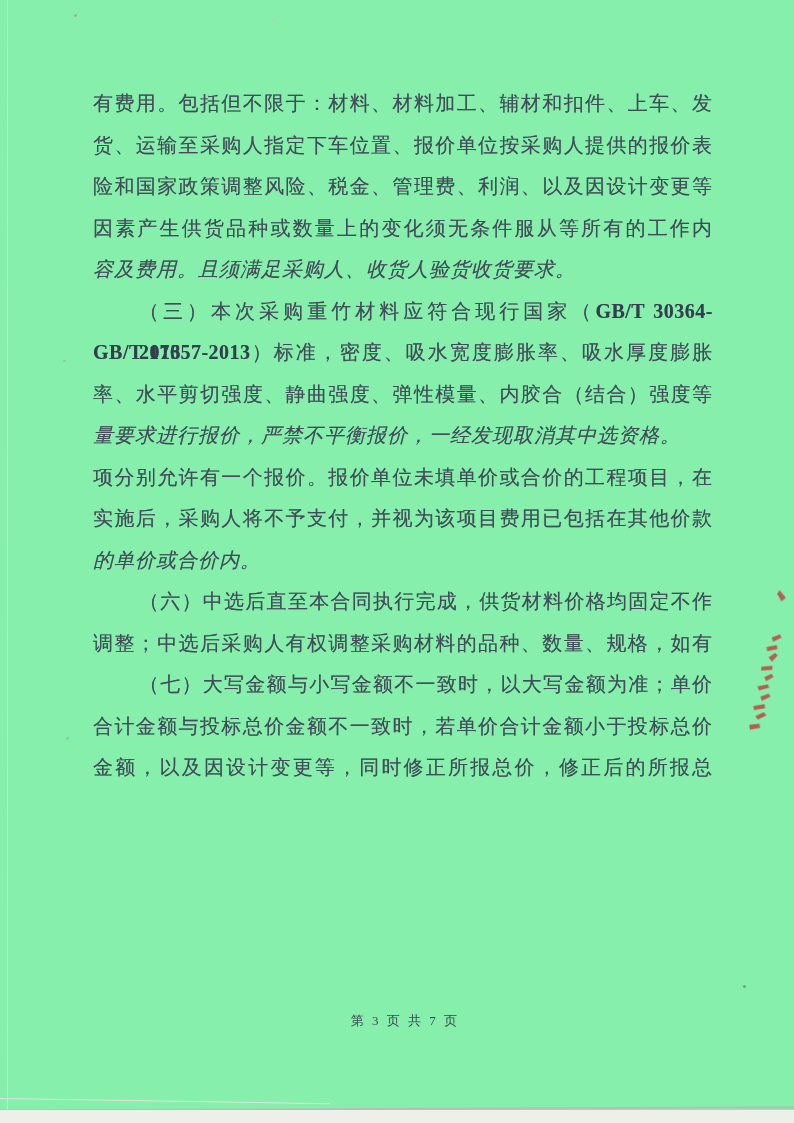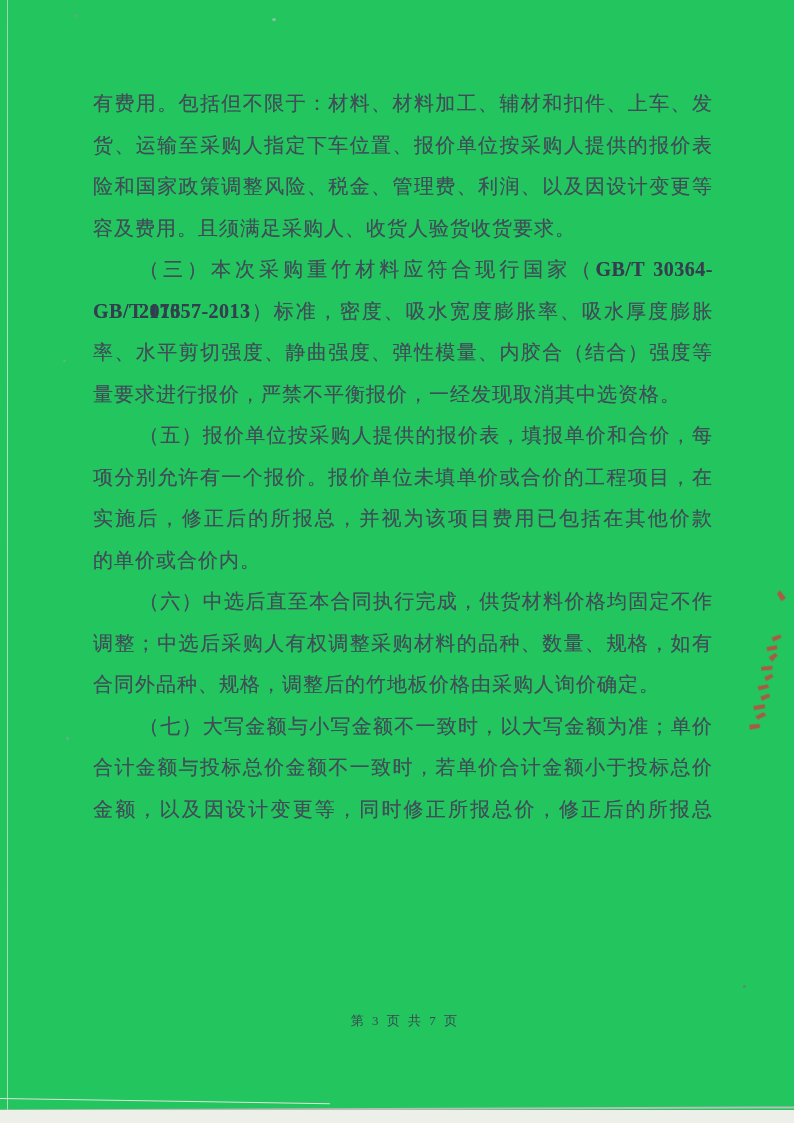"有费用。包括但不限于：材料、材料加工、辅材和扣件、上车、发" .page { background: #22c55e -> #86efac }
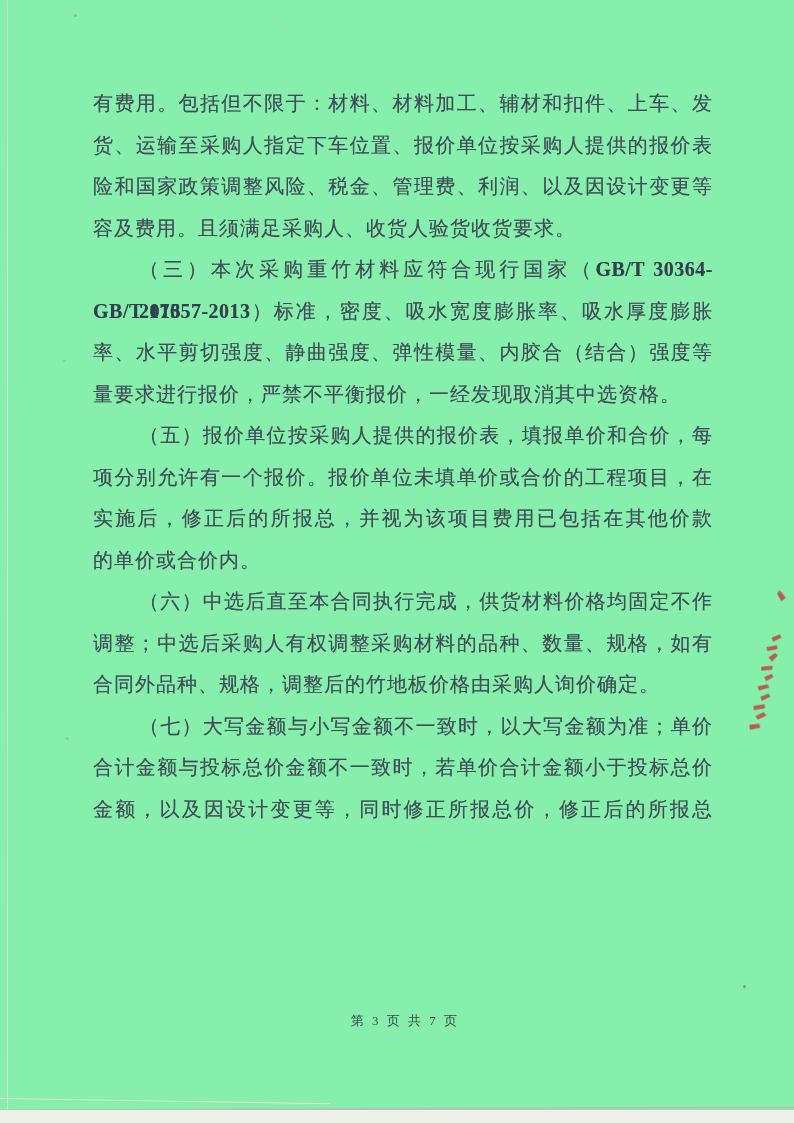"因素产生供货品种或数量上的变化须无条件服从等所有的工作内" div.line { html: none -> <div><span>因素产生供货品种或数量上的变化须无条件服从等所有的工作内</span></div> }
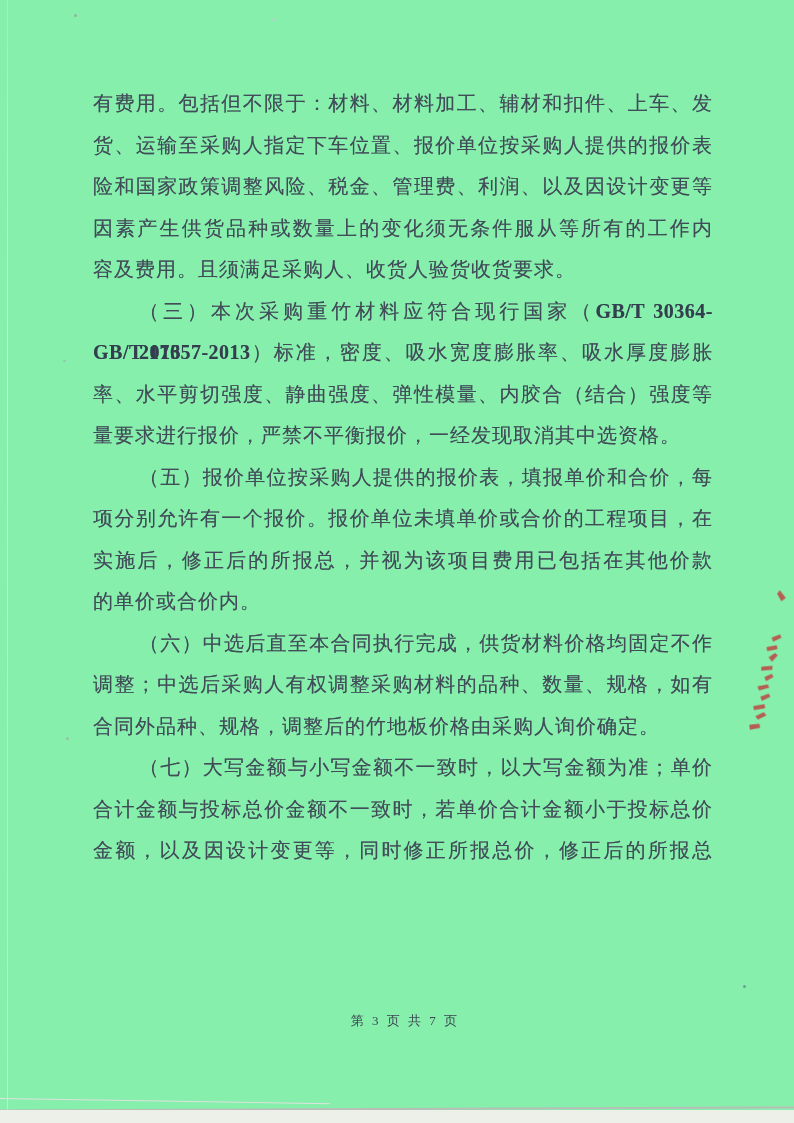"容及费用。且须满足采购人、收货人验货收货要求。" .line.para-end { font-style: none -> italic }
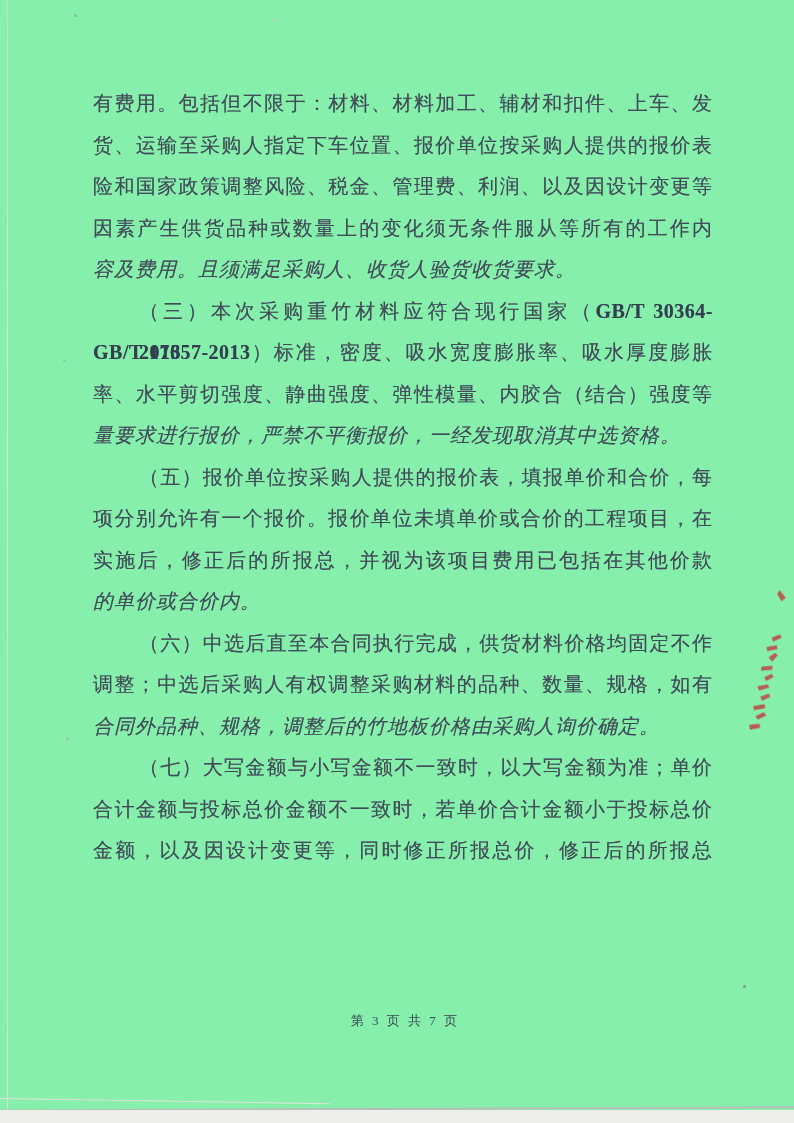"（五）报价单位按采购人提供的报价表，填报单价和合价，每" div.line { html: <div><span>（五）报价单位按采购人提供的报价表，填报单价和合价，每</span></div> -> none }
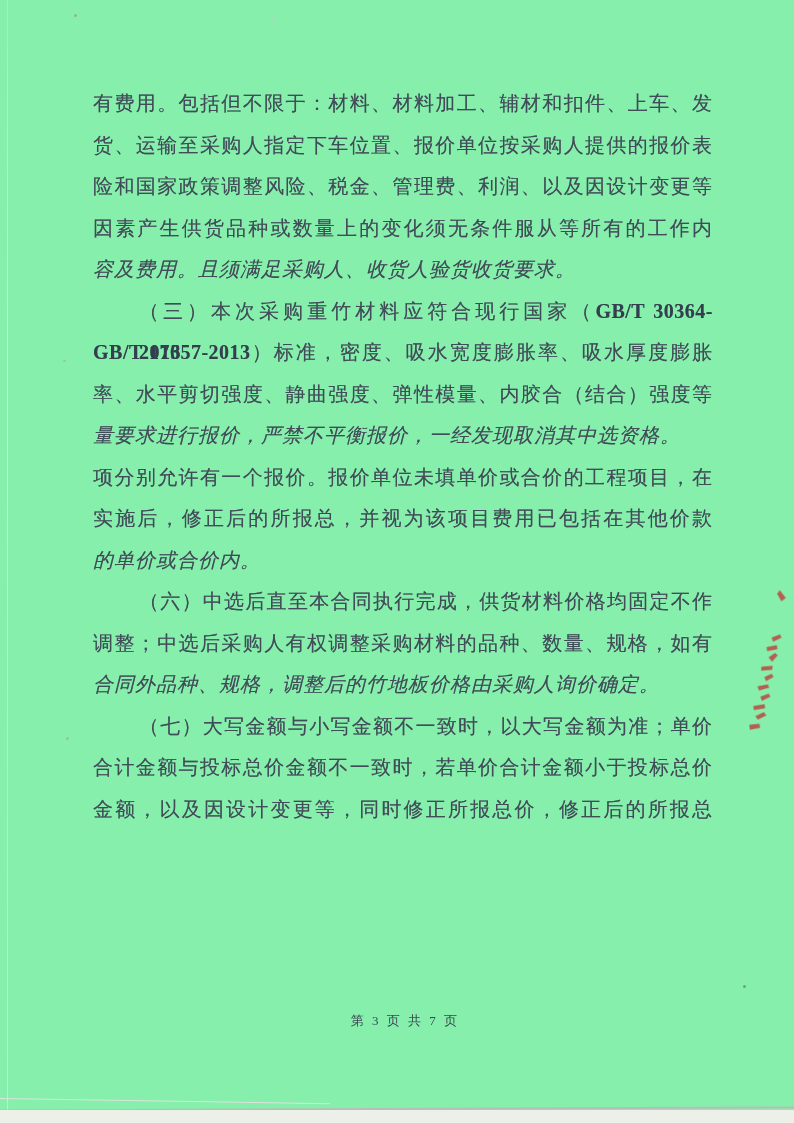"实施后，修正后的所报总，并视为该项目费用已包括在其他价款" span.run { text: 修正后的所报总 -> 采购人将不予支付 }
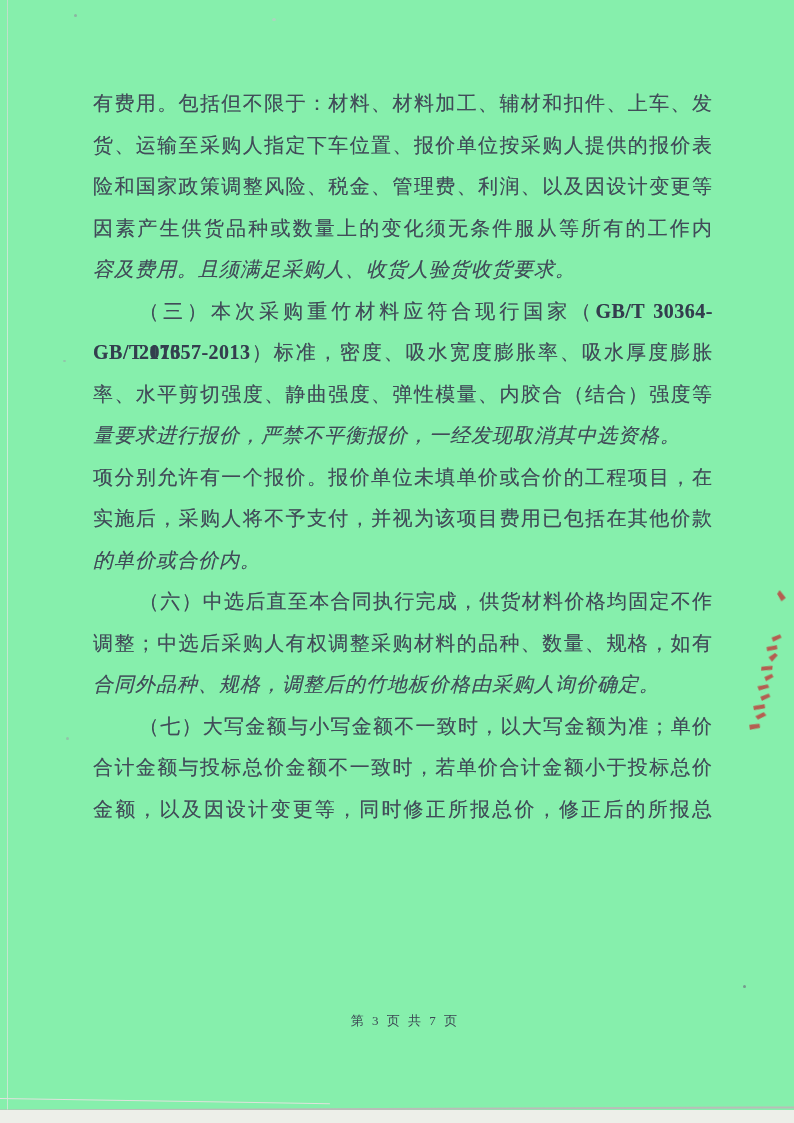"合同外品种、规格，调整后的竹地板价格由采购人询价确定。" div.line { html: <div><span>合同外品种、规格，调整后的竹地板价格由采购人询价确定。</span></div> -> none }
